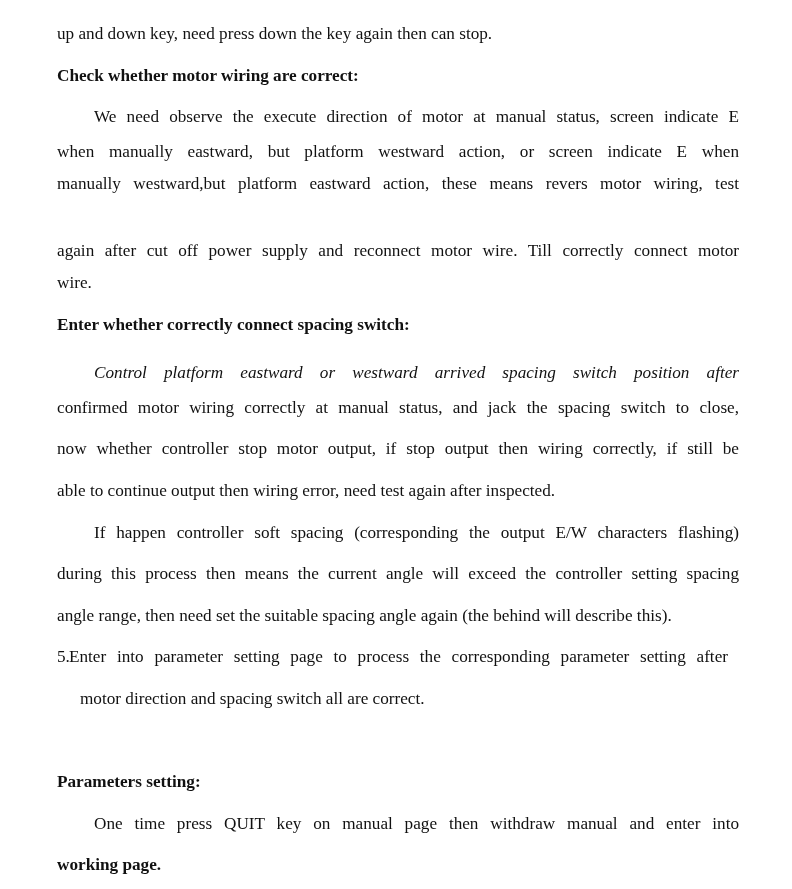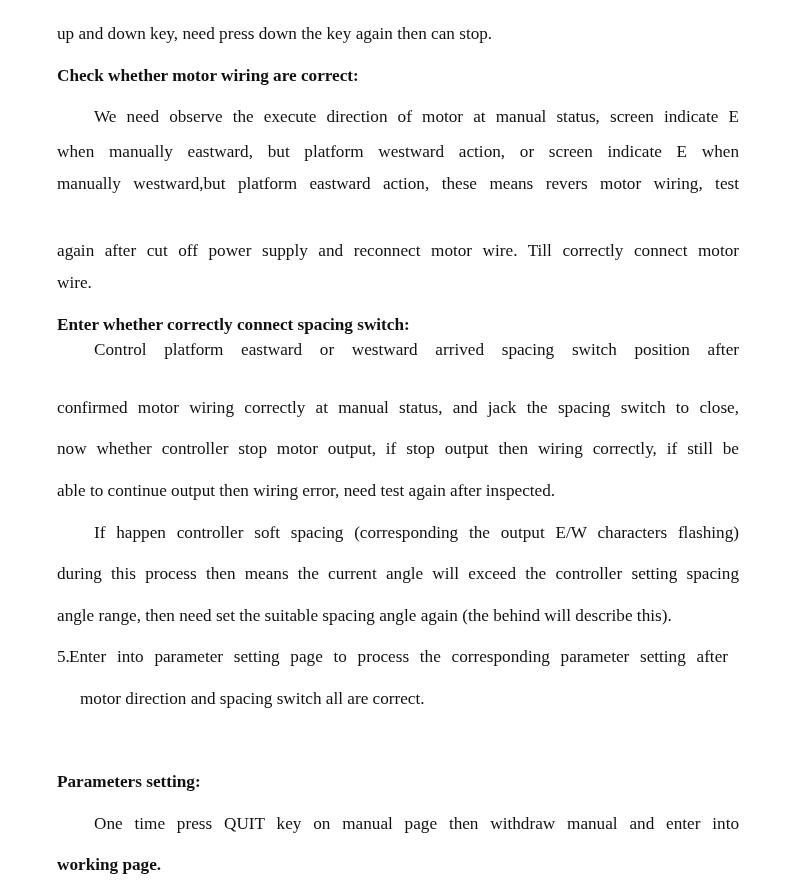"Control platform eastward or westward" div.line { font-style: none -> italic; top: 340px -> 363px }
